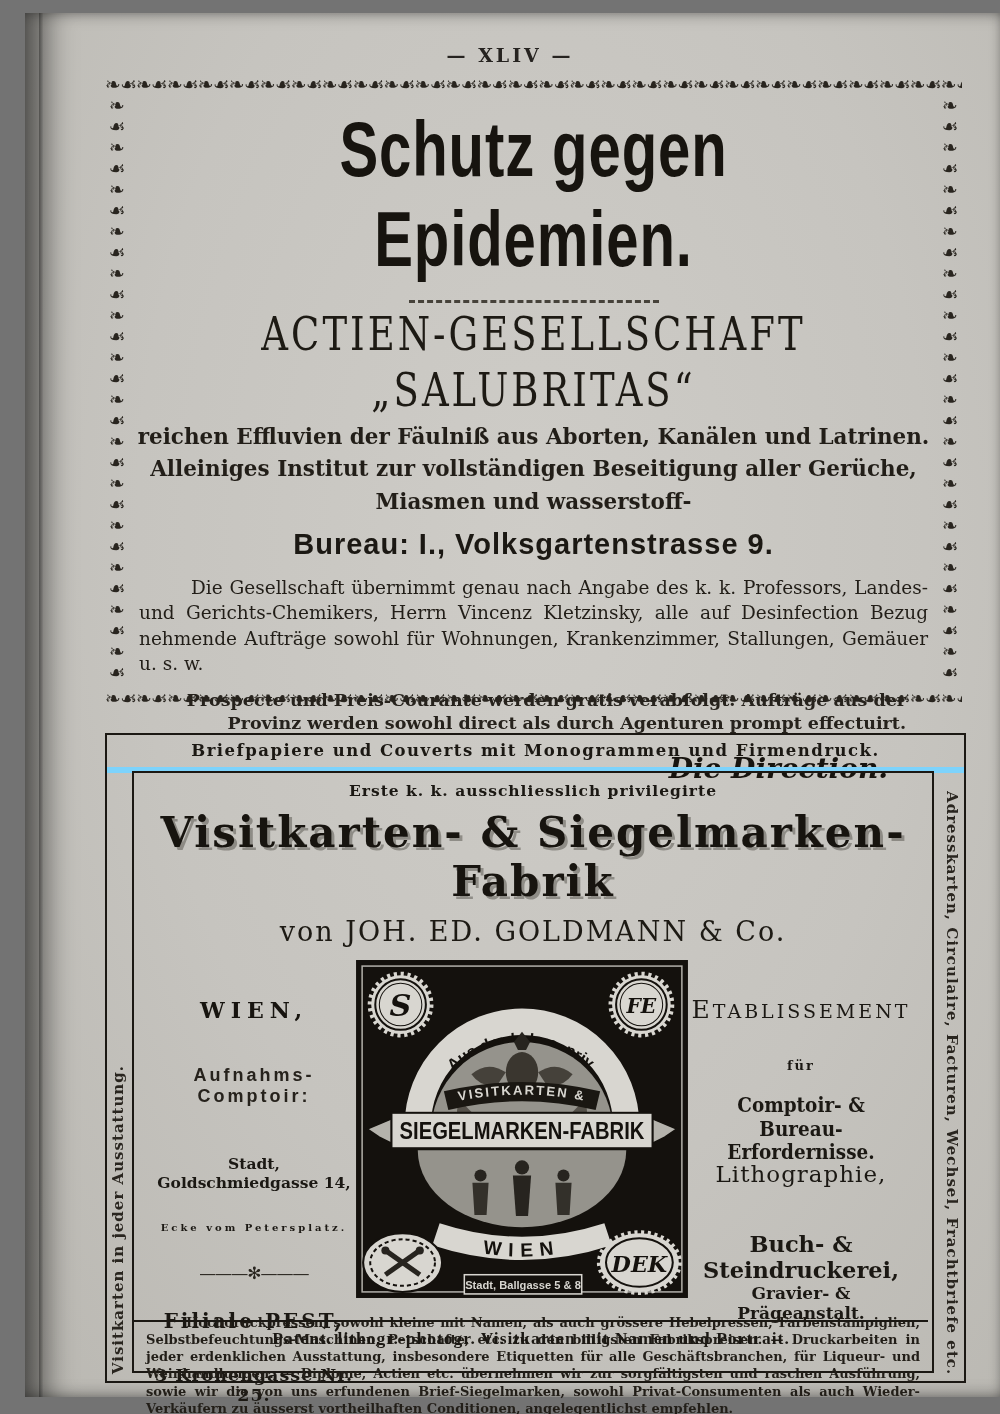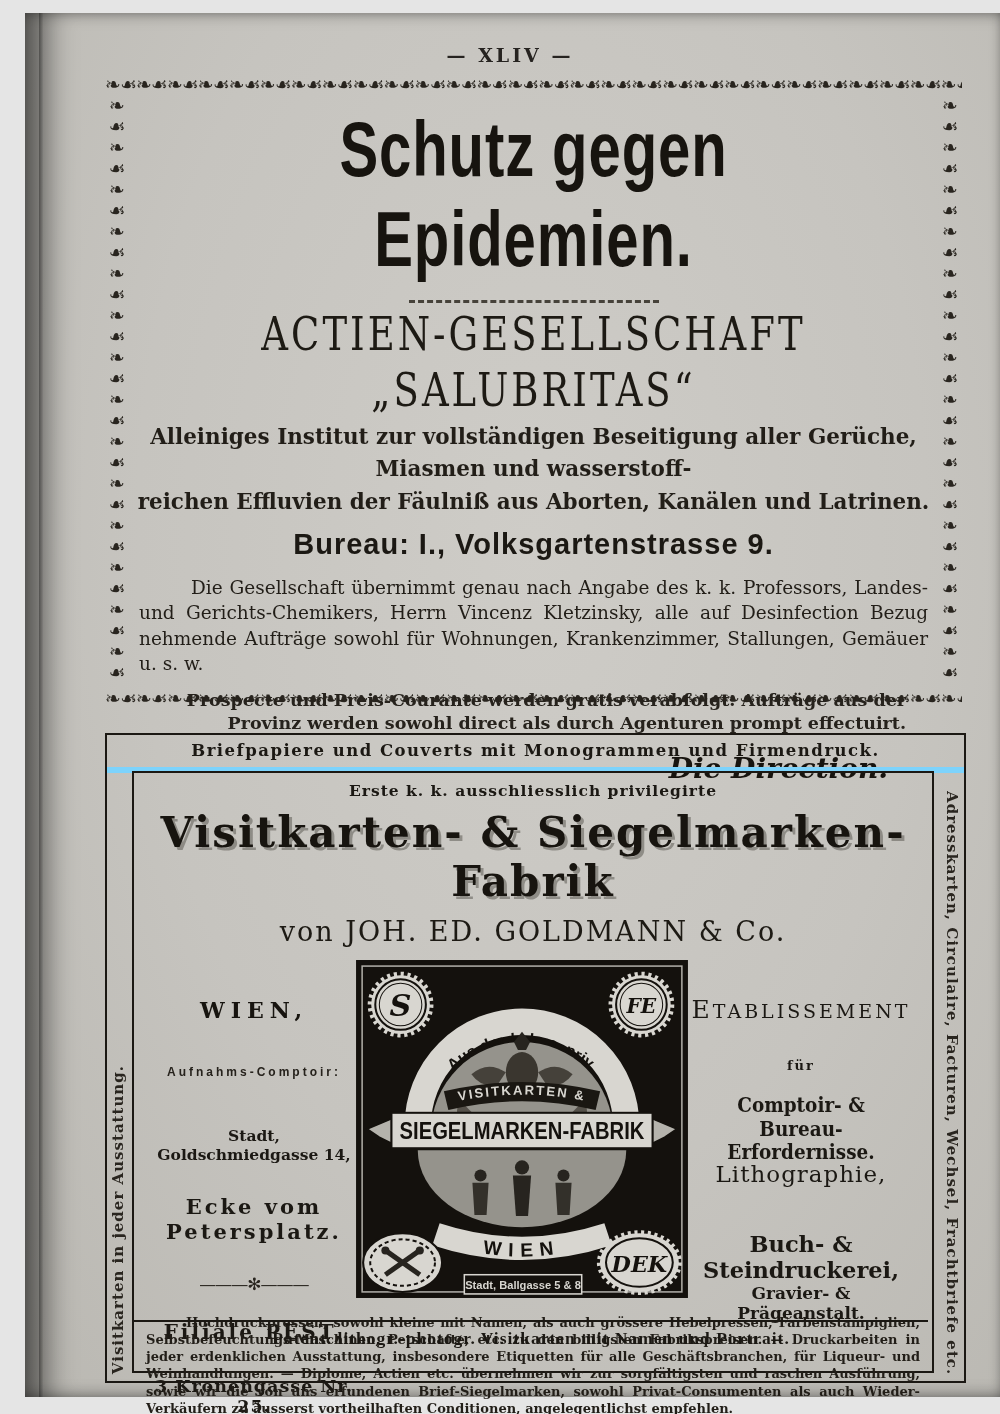"— XLIV —" #stage { background: #e5e5e5 -> #737373 }
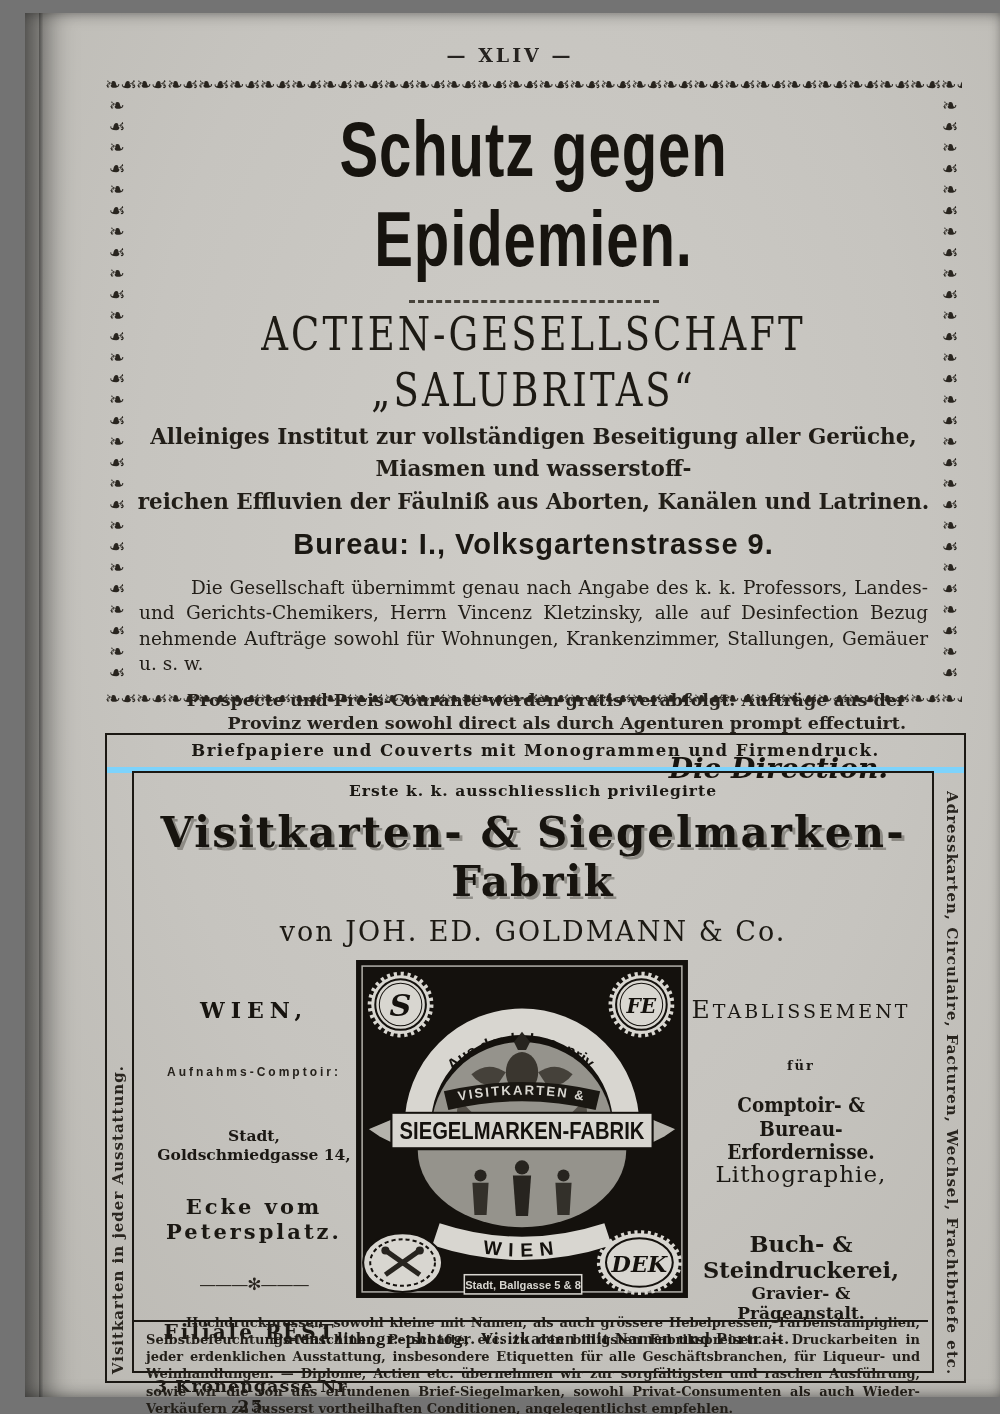"Alleiniges Institut zur vollständigen" div { order: before "reichen Effluvien der Fäulniß aus" -> after "reichen Effluvien der Fäulniß aus" }
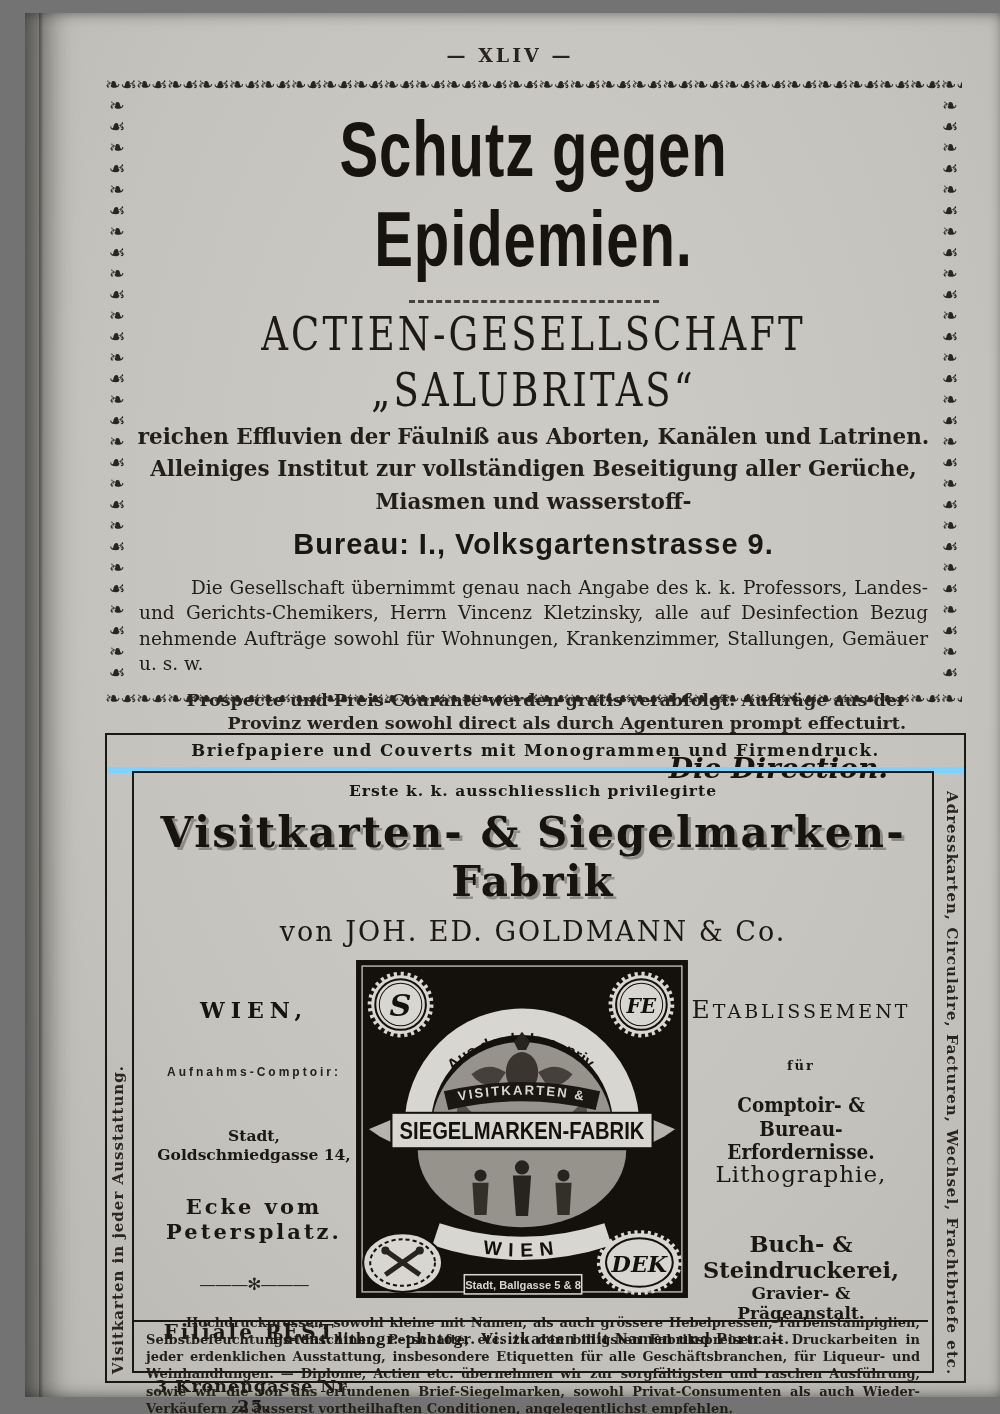"Aufnahms-Comptoir:" .comptoir { font-size: 12px -> 18px }
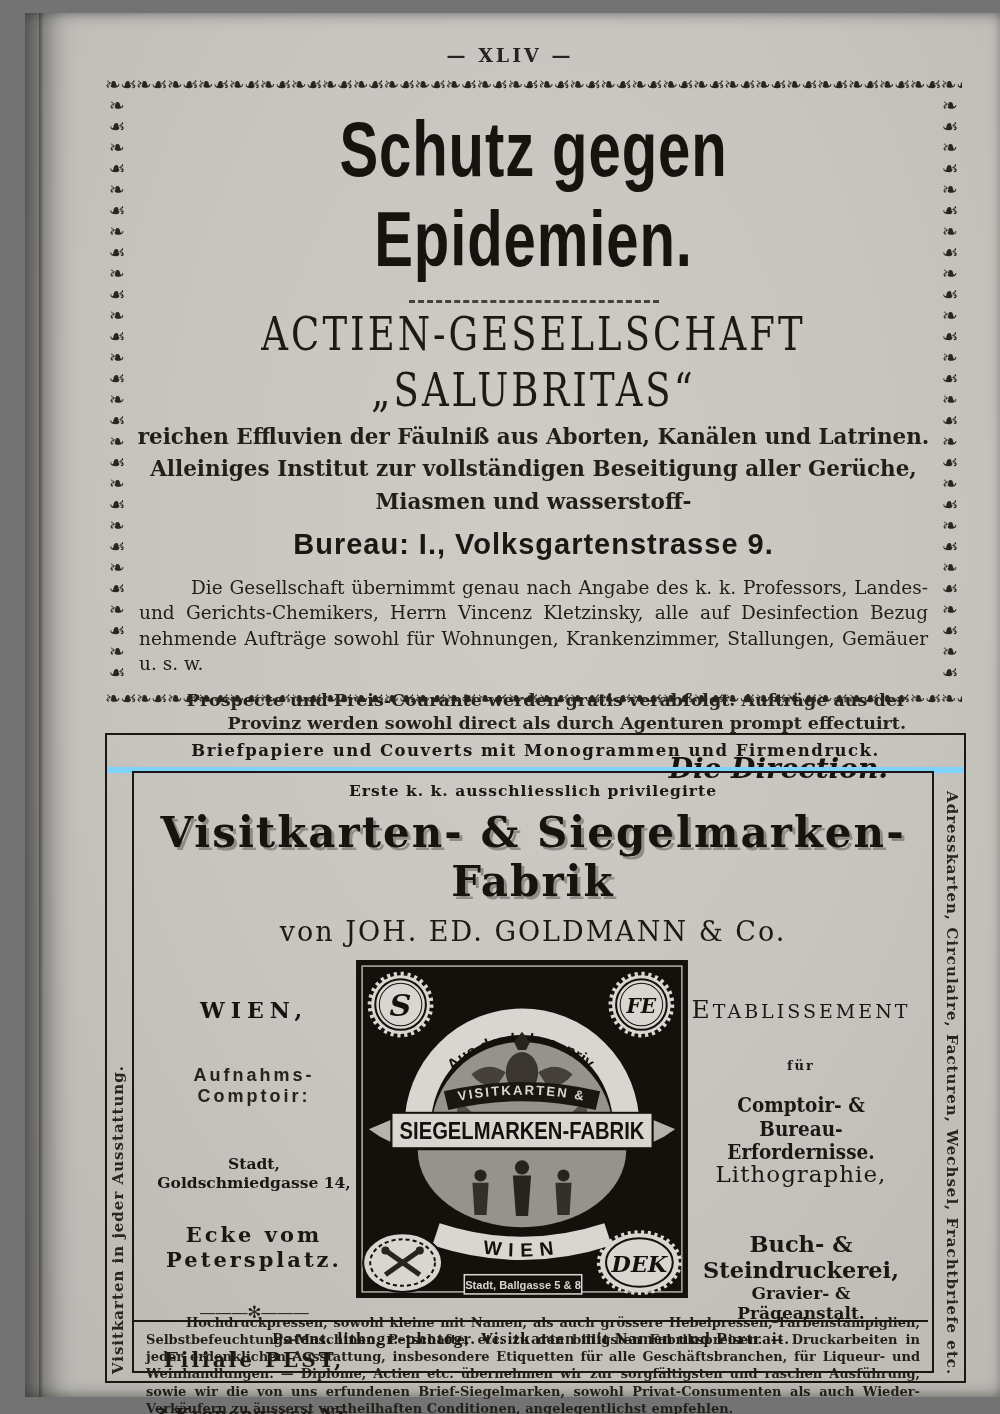"Ecke vom Petersplatz." .addr2 { font-size: 21px -> 10px }
